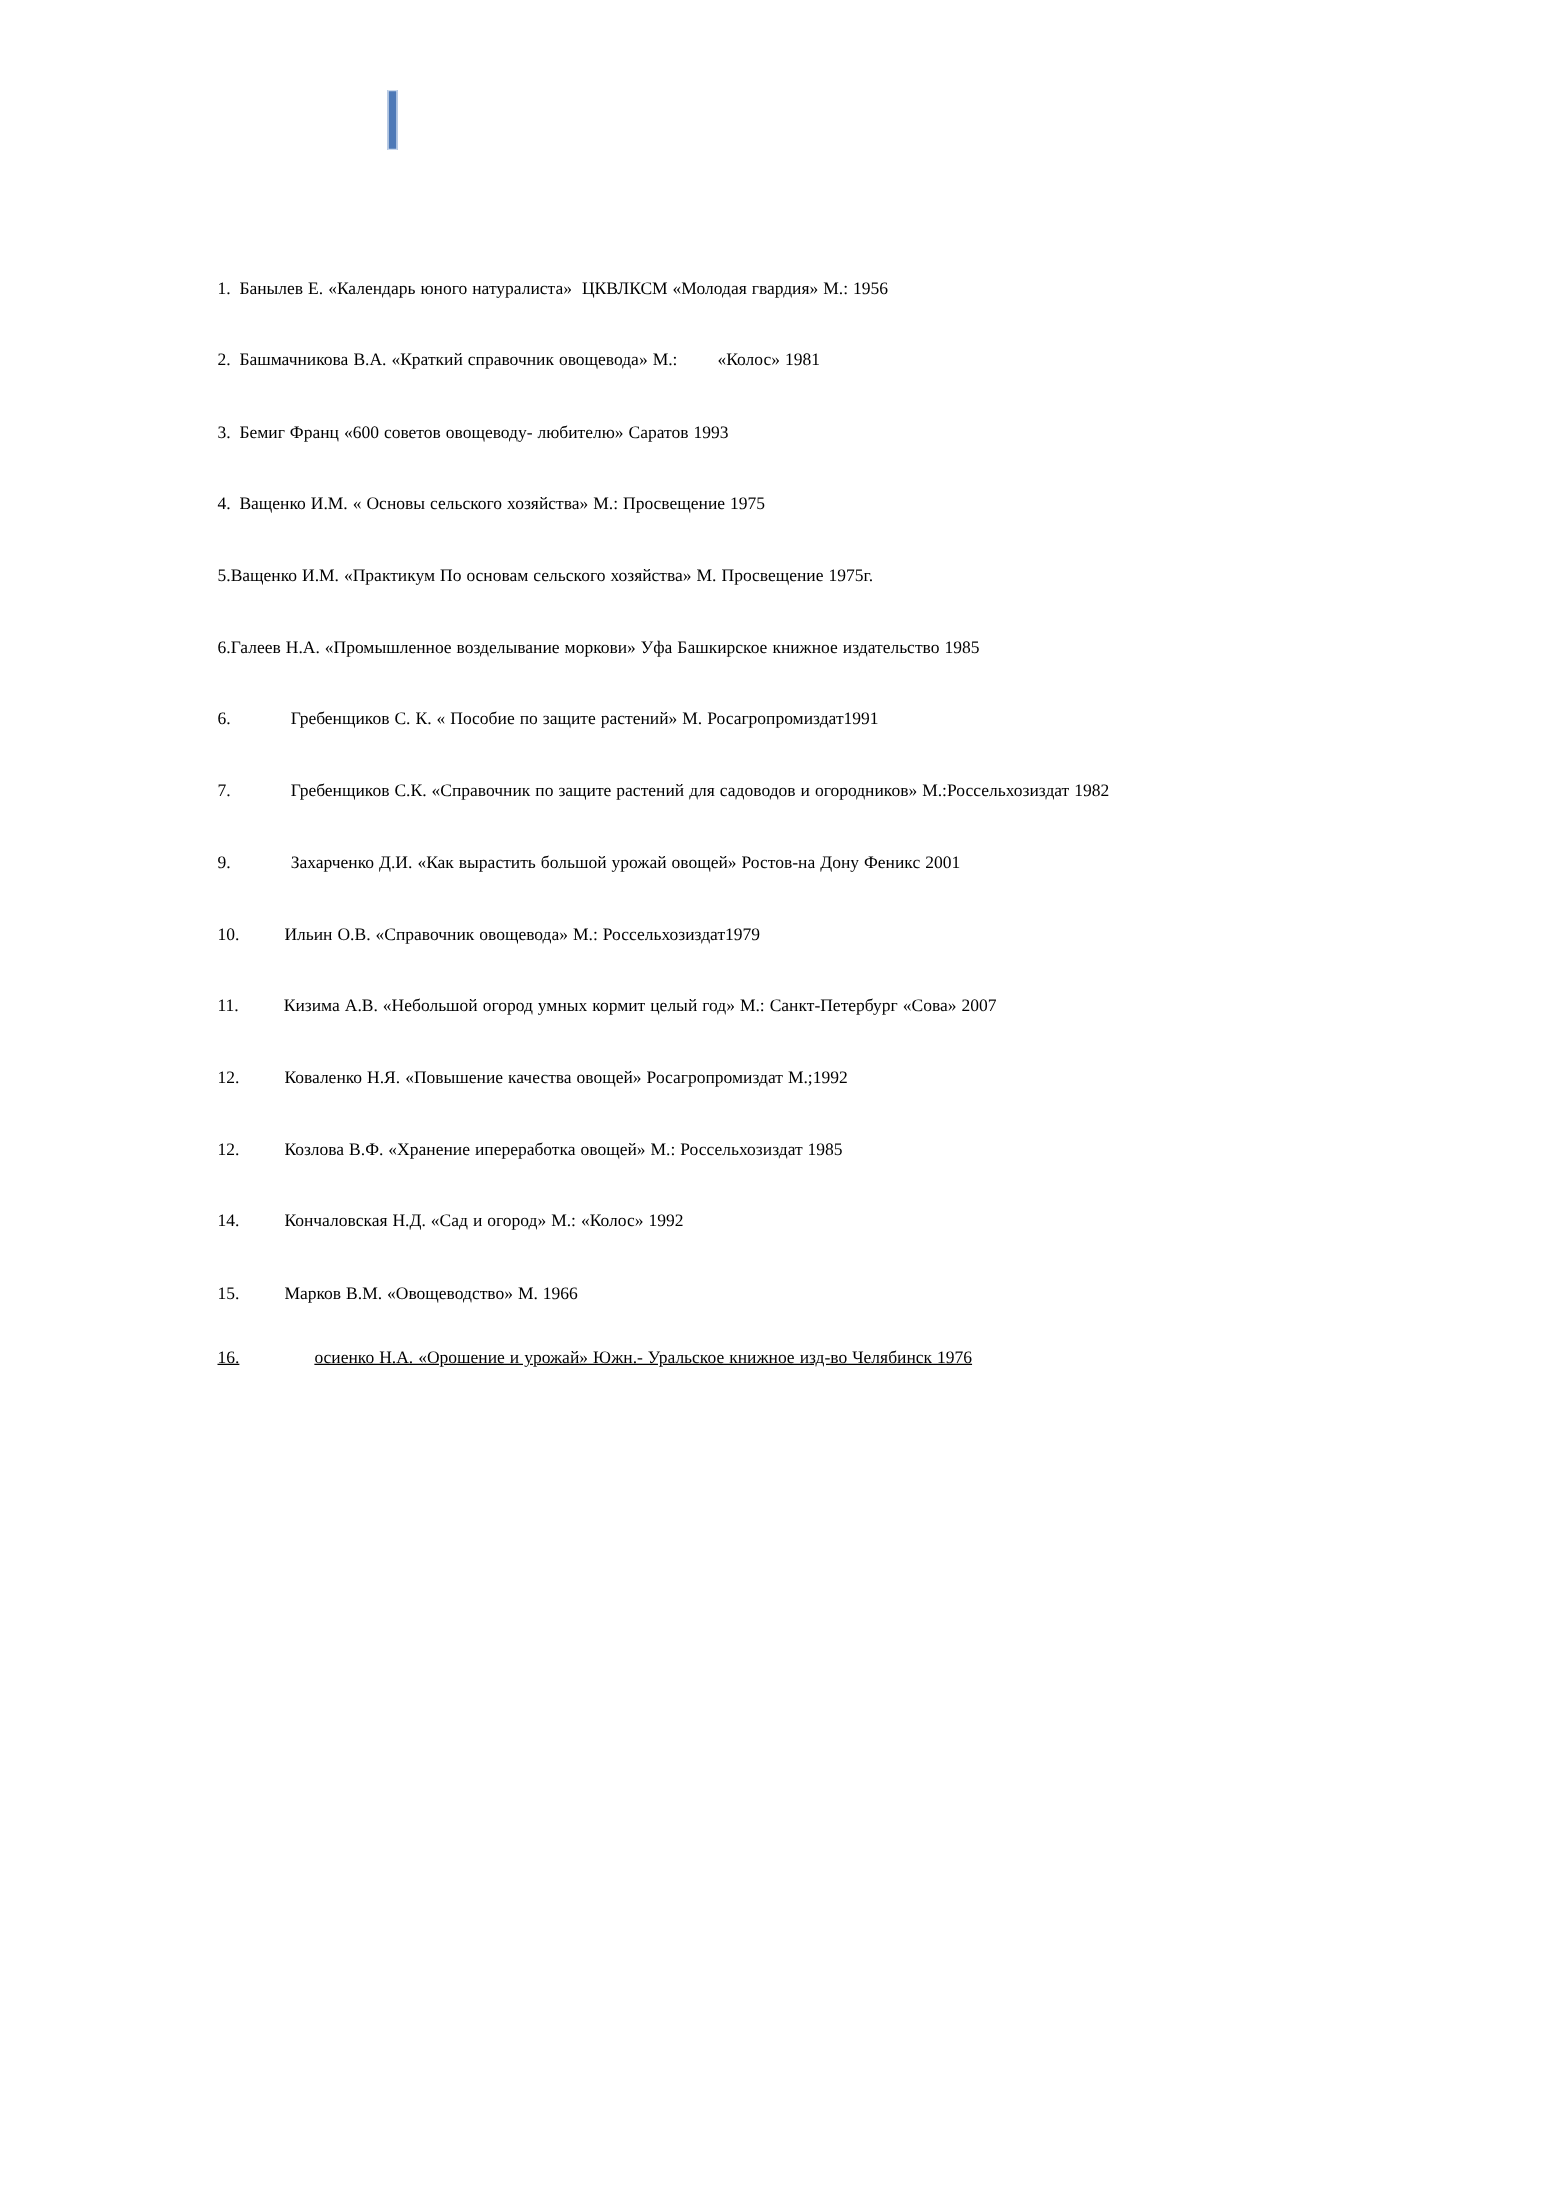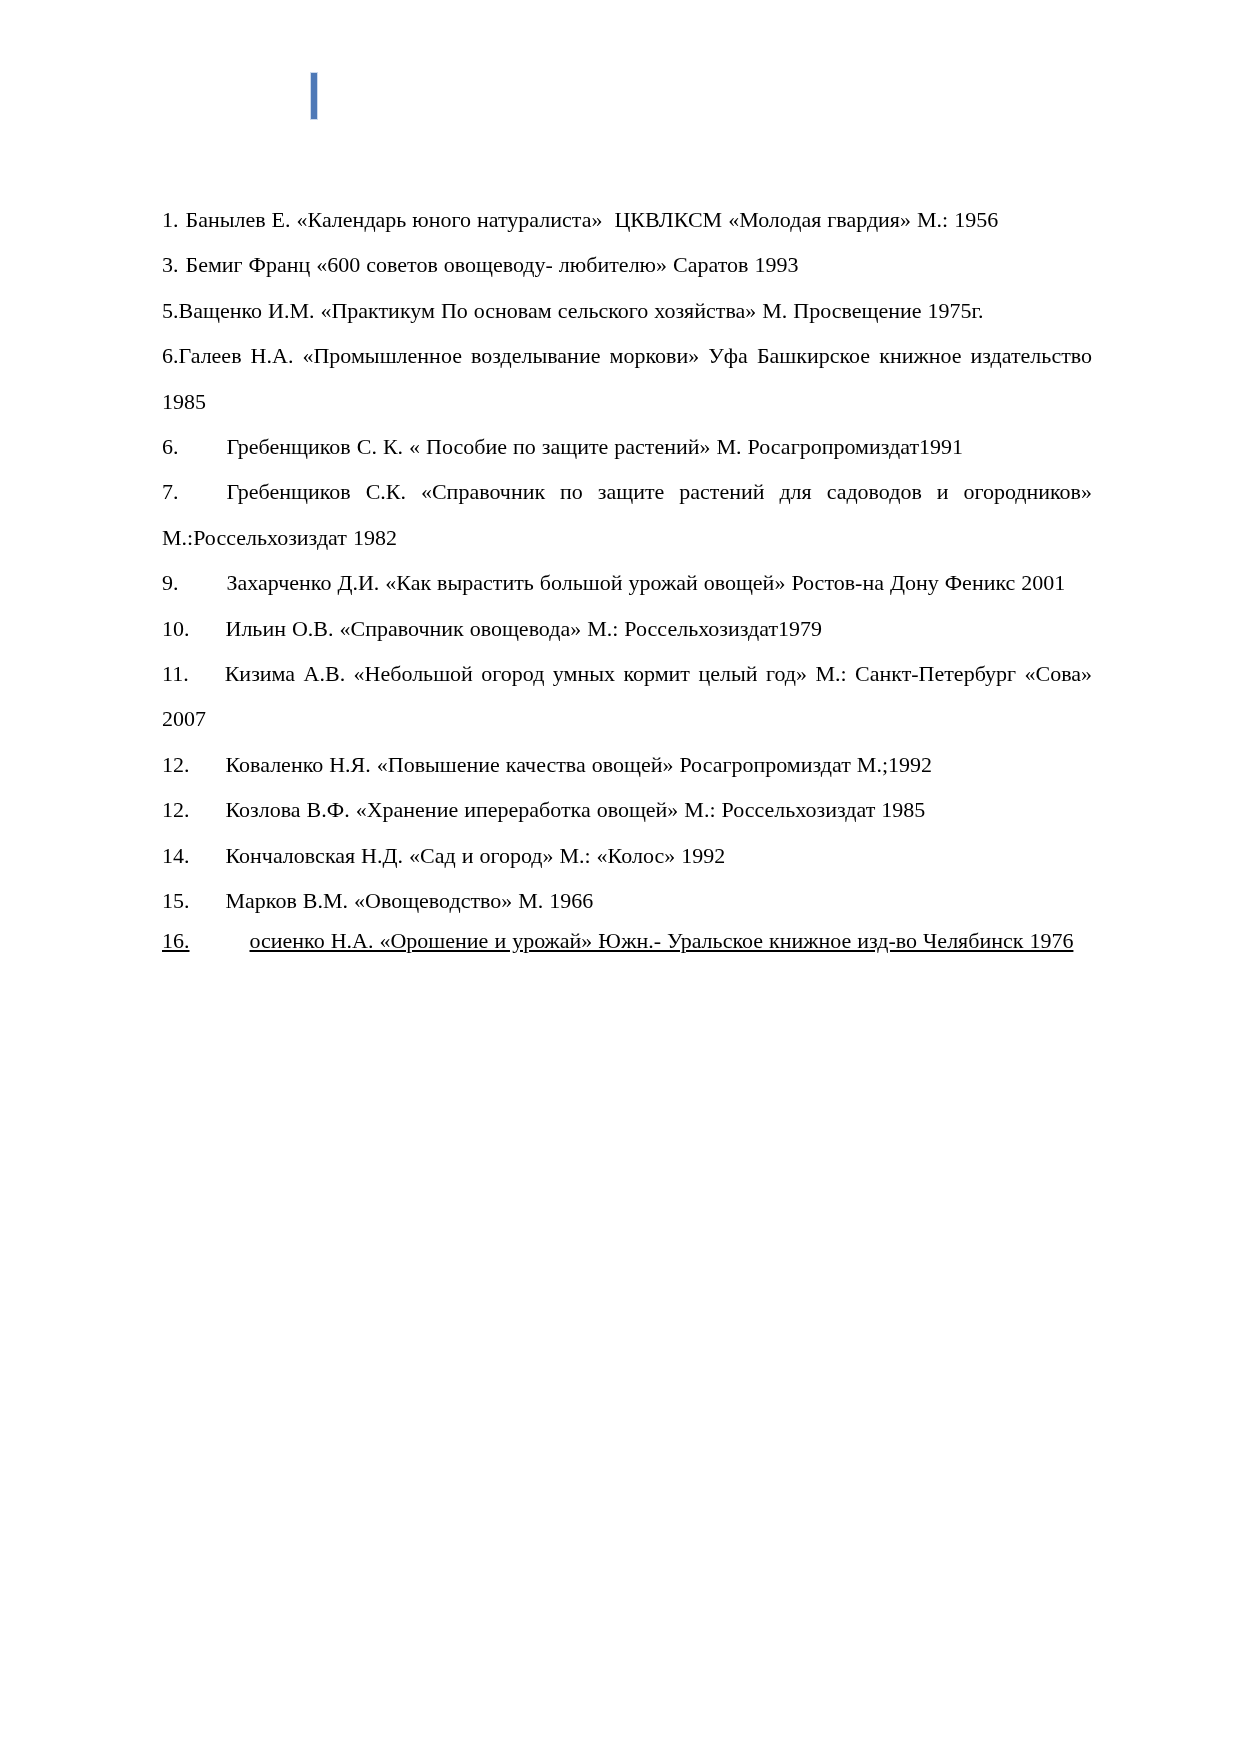"1. Банылев Е. «Календарь юного" p.entry { font-size: 22px -> 14px; margin: 0 -> 12px }
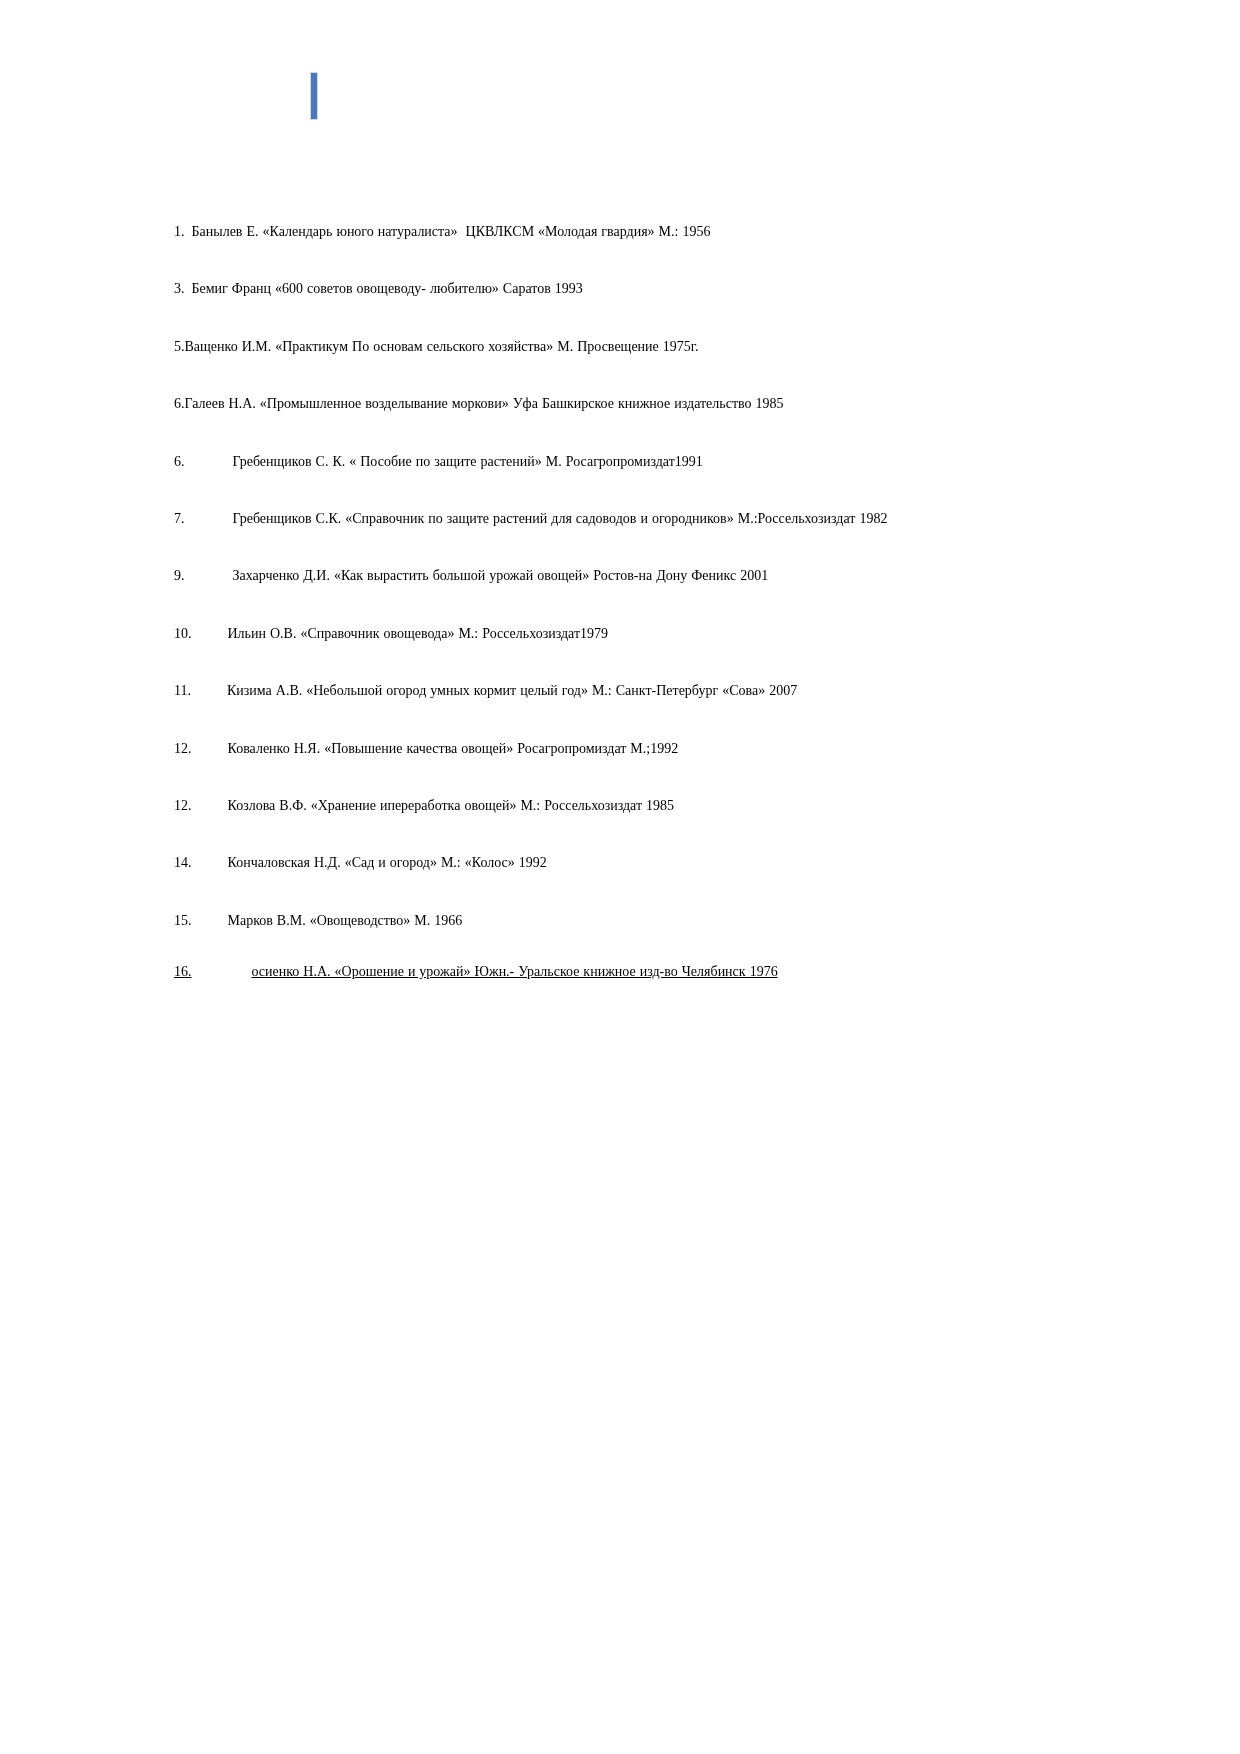"2. Башмачникова В.А. «Краткий справочник" p.entry { html: none -> <p><span>2.</span><span></span><span>Башмачникова В.А. «Краткий справочник овощевода» М.:&nbsp;&nbsp;&nbsp;&nbsp;&nbsp;&nbsp;&nbsp; «Колос» 1981</span></p> }
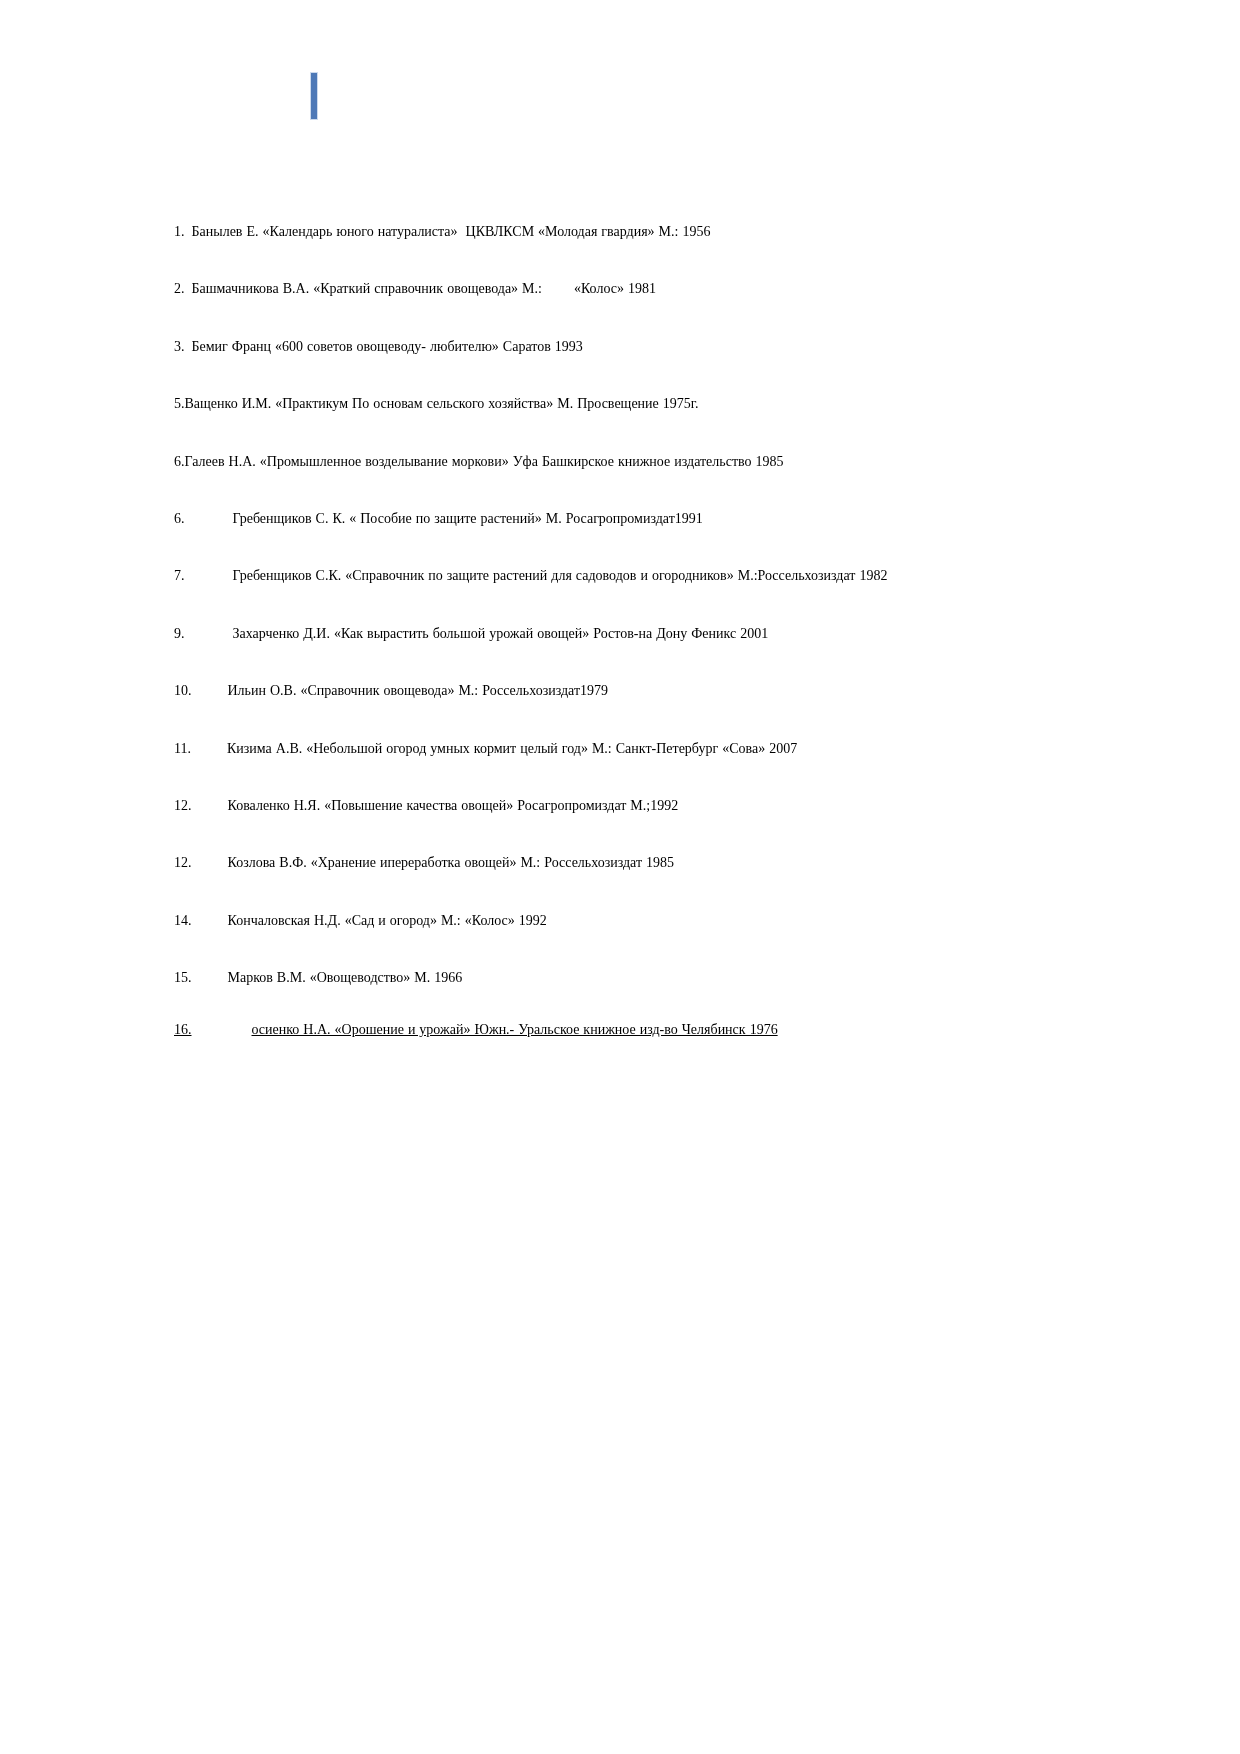"4. Ващенко И.М. « Основы" p.entry { html: none -> <p><span>4.</span><span></span><span>Ващенко И.М. « Основы сельского хозяйства» М.: Просвещение 1975</span></p> }
